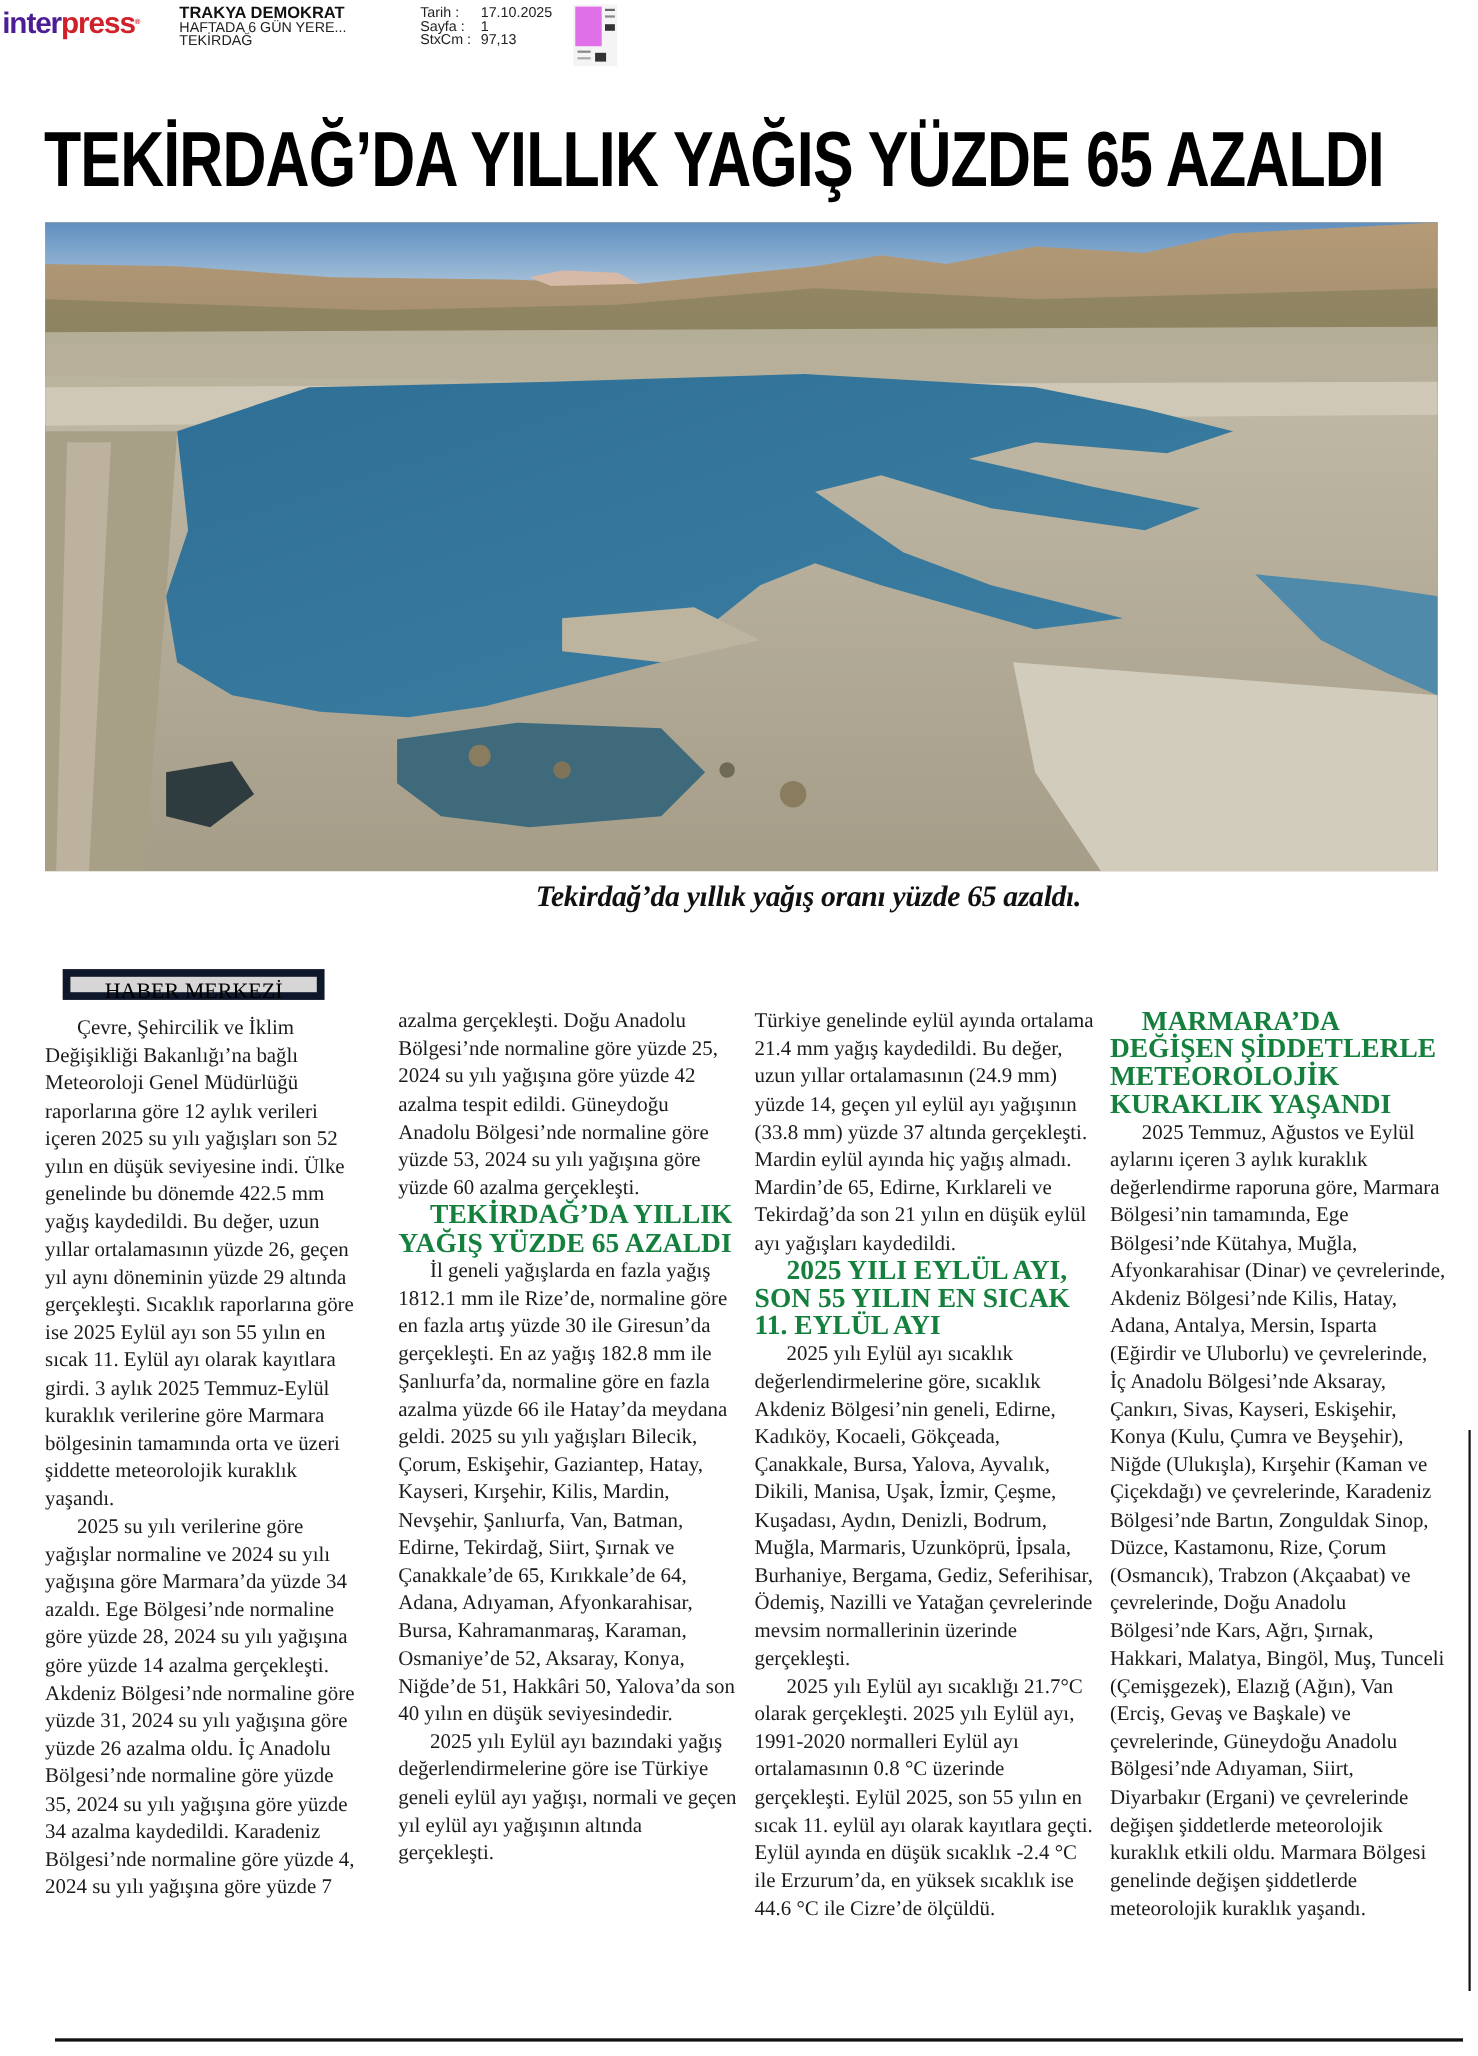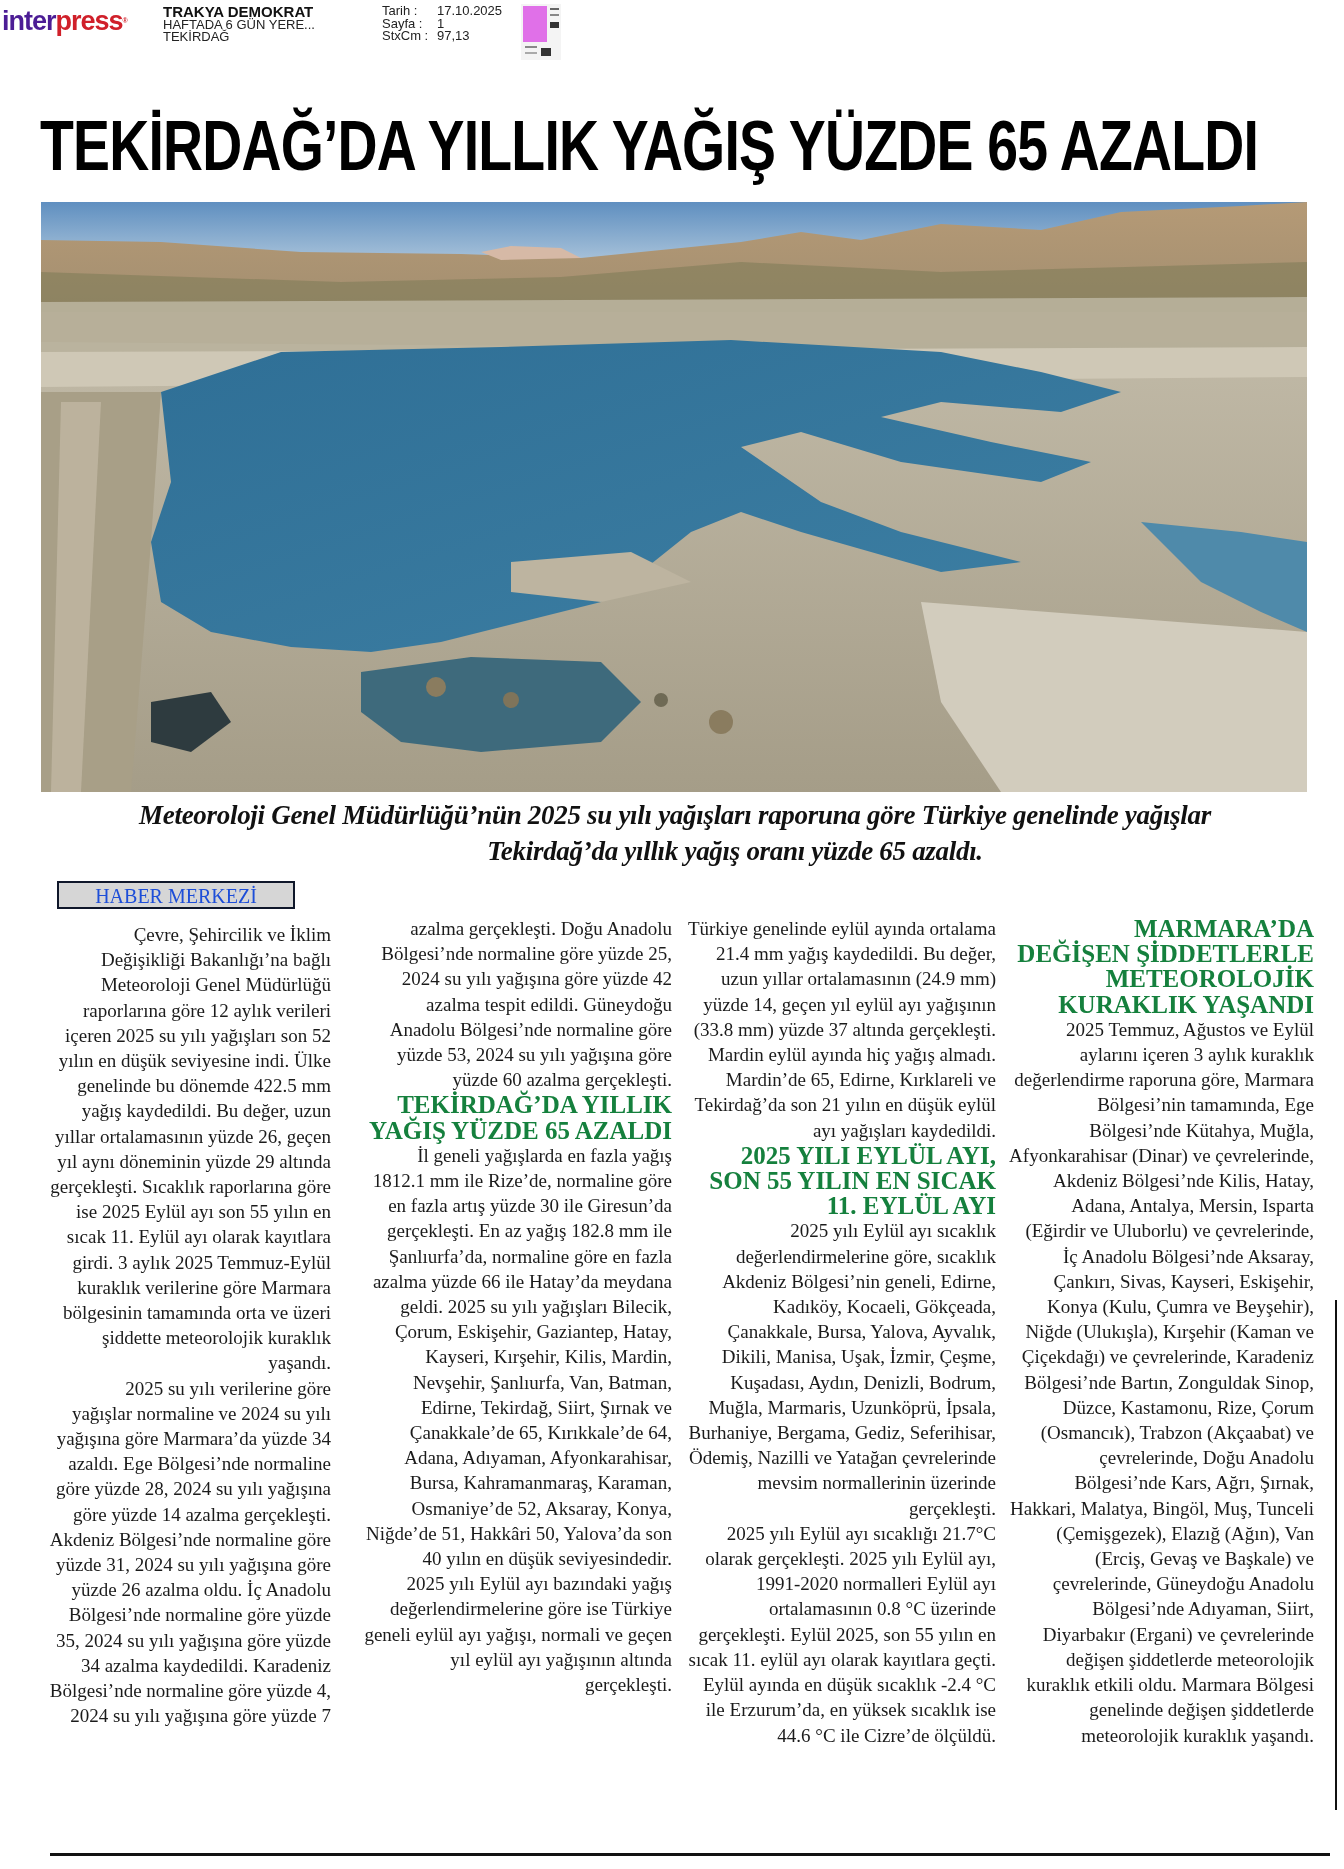"Meteoroloji Genel Müdürlüğü’nün 2025 su" span.line { html: <span>Meteoroloji Genel Müdürlüğü’nün 2025 su yılı yağışları raporuna göre Türkiye genelinde yağışlar</span> -> none }
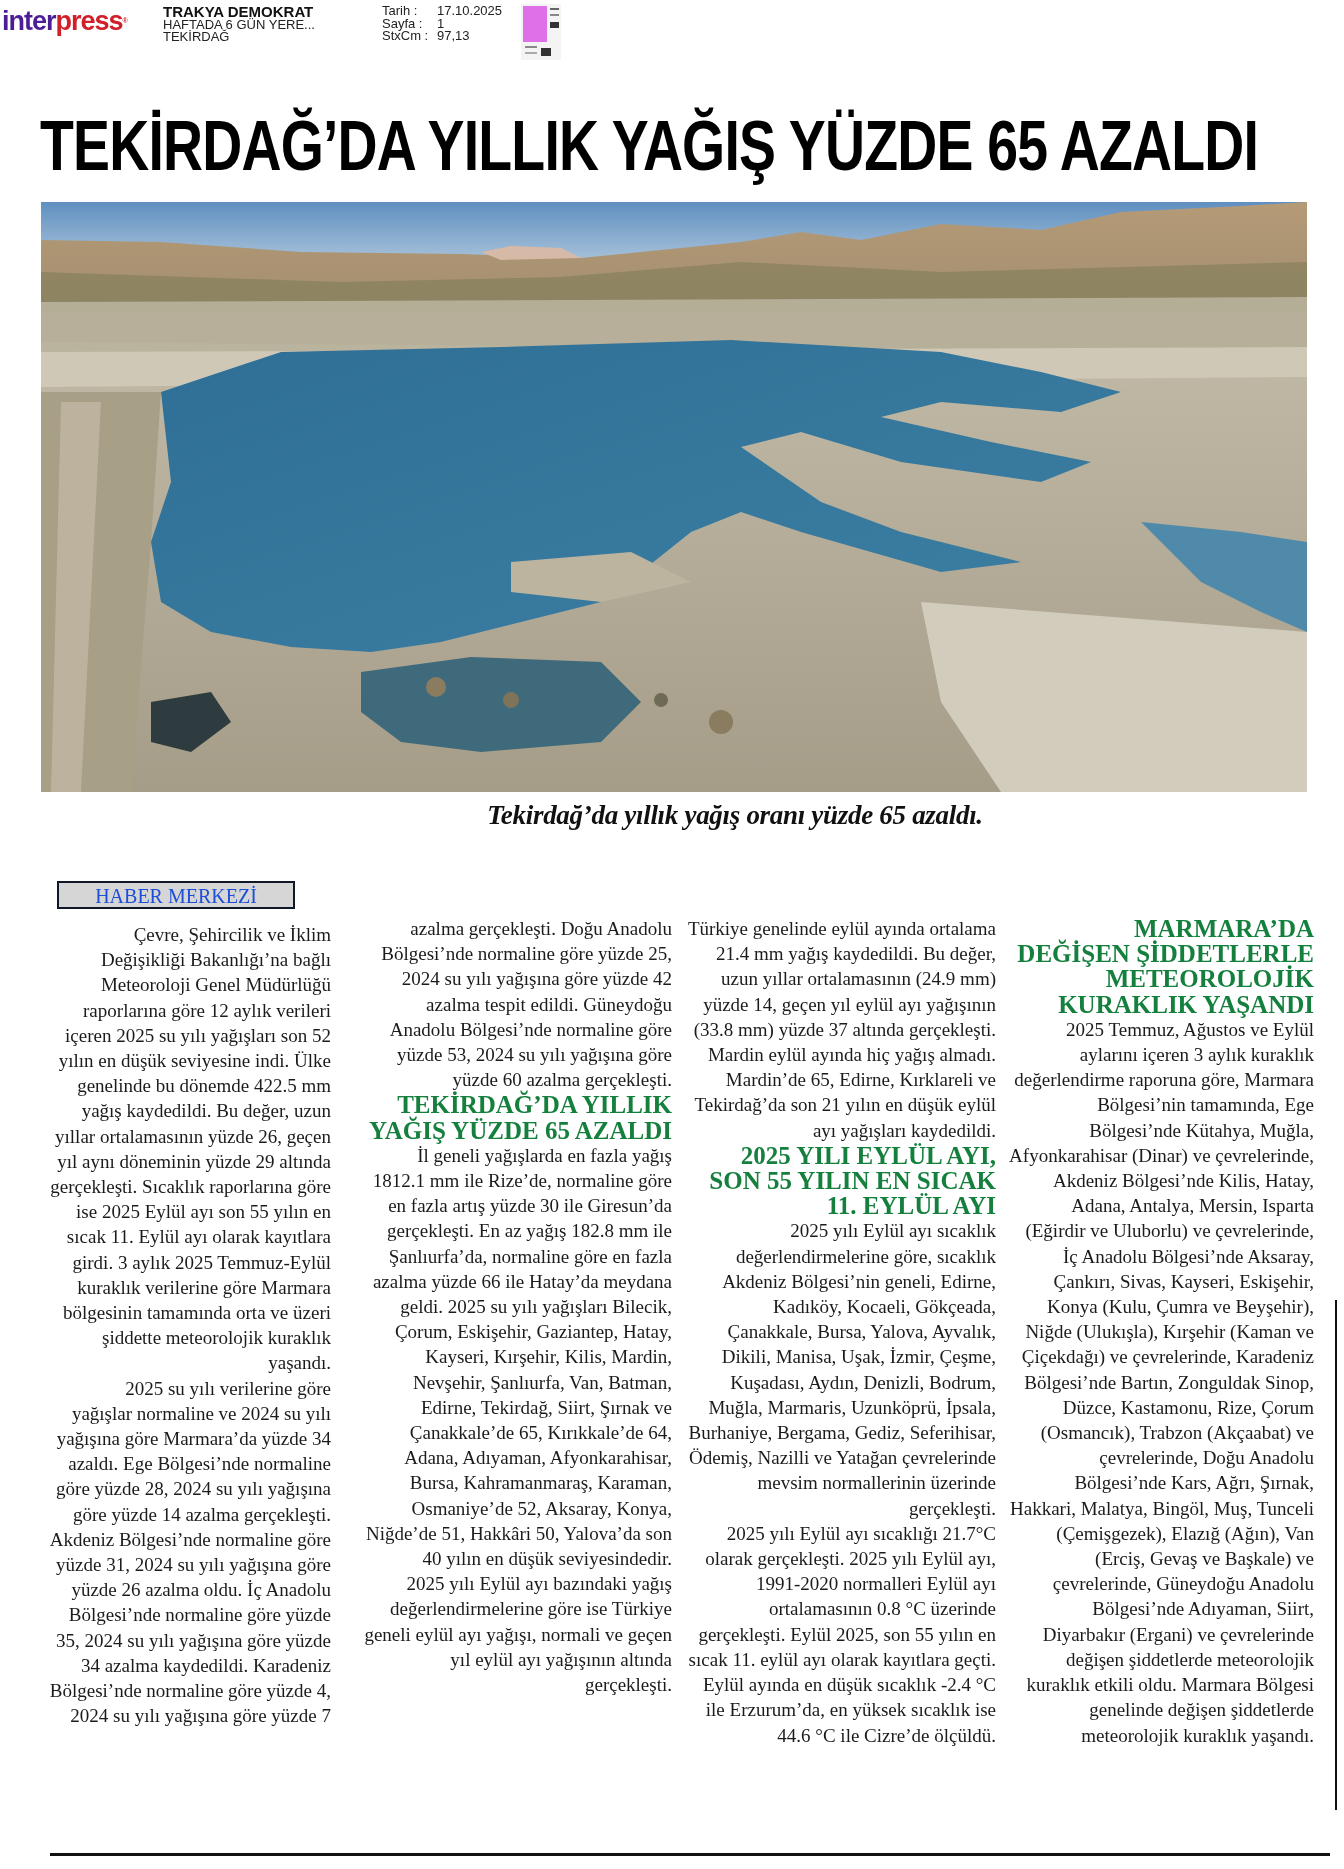"HABER MERKEZİ" .byline { border: 2px solid #0f172a -> 7px solid #0f172a; color: #1d4ed8 -> #000000 }
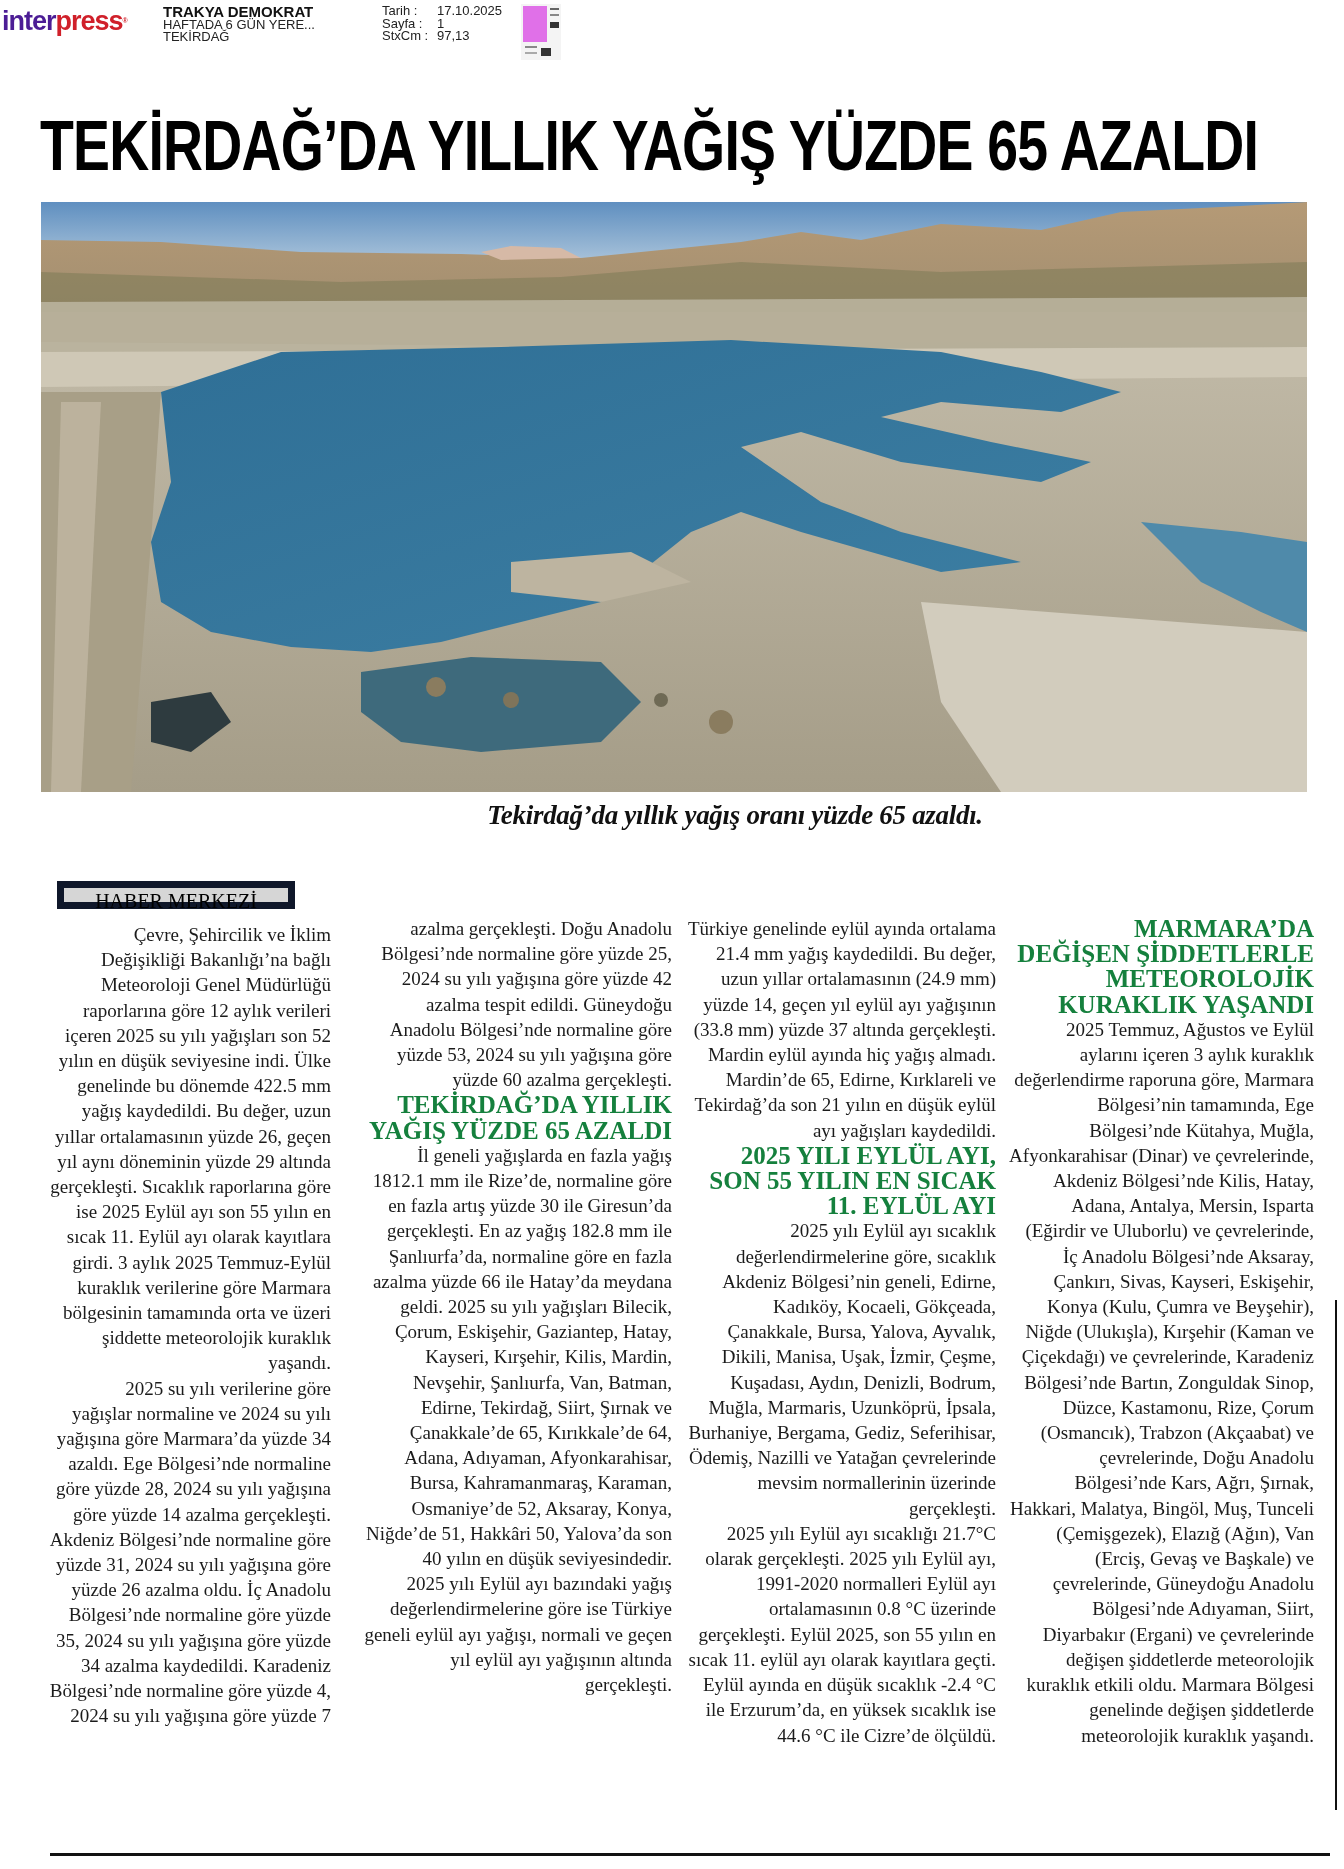"Çevre, Şehircilik ve İklim Değişikliği" .col { text-align: right -> none }
